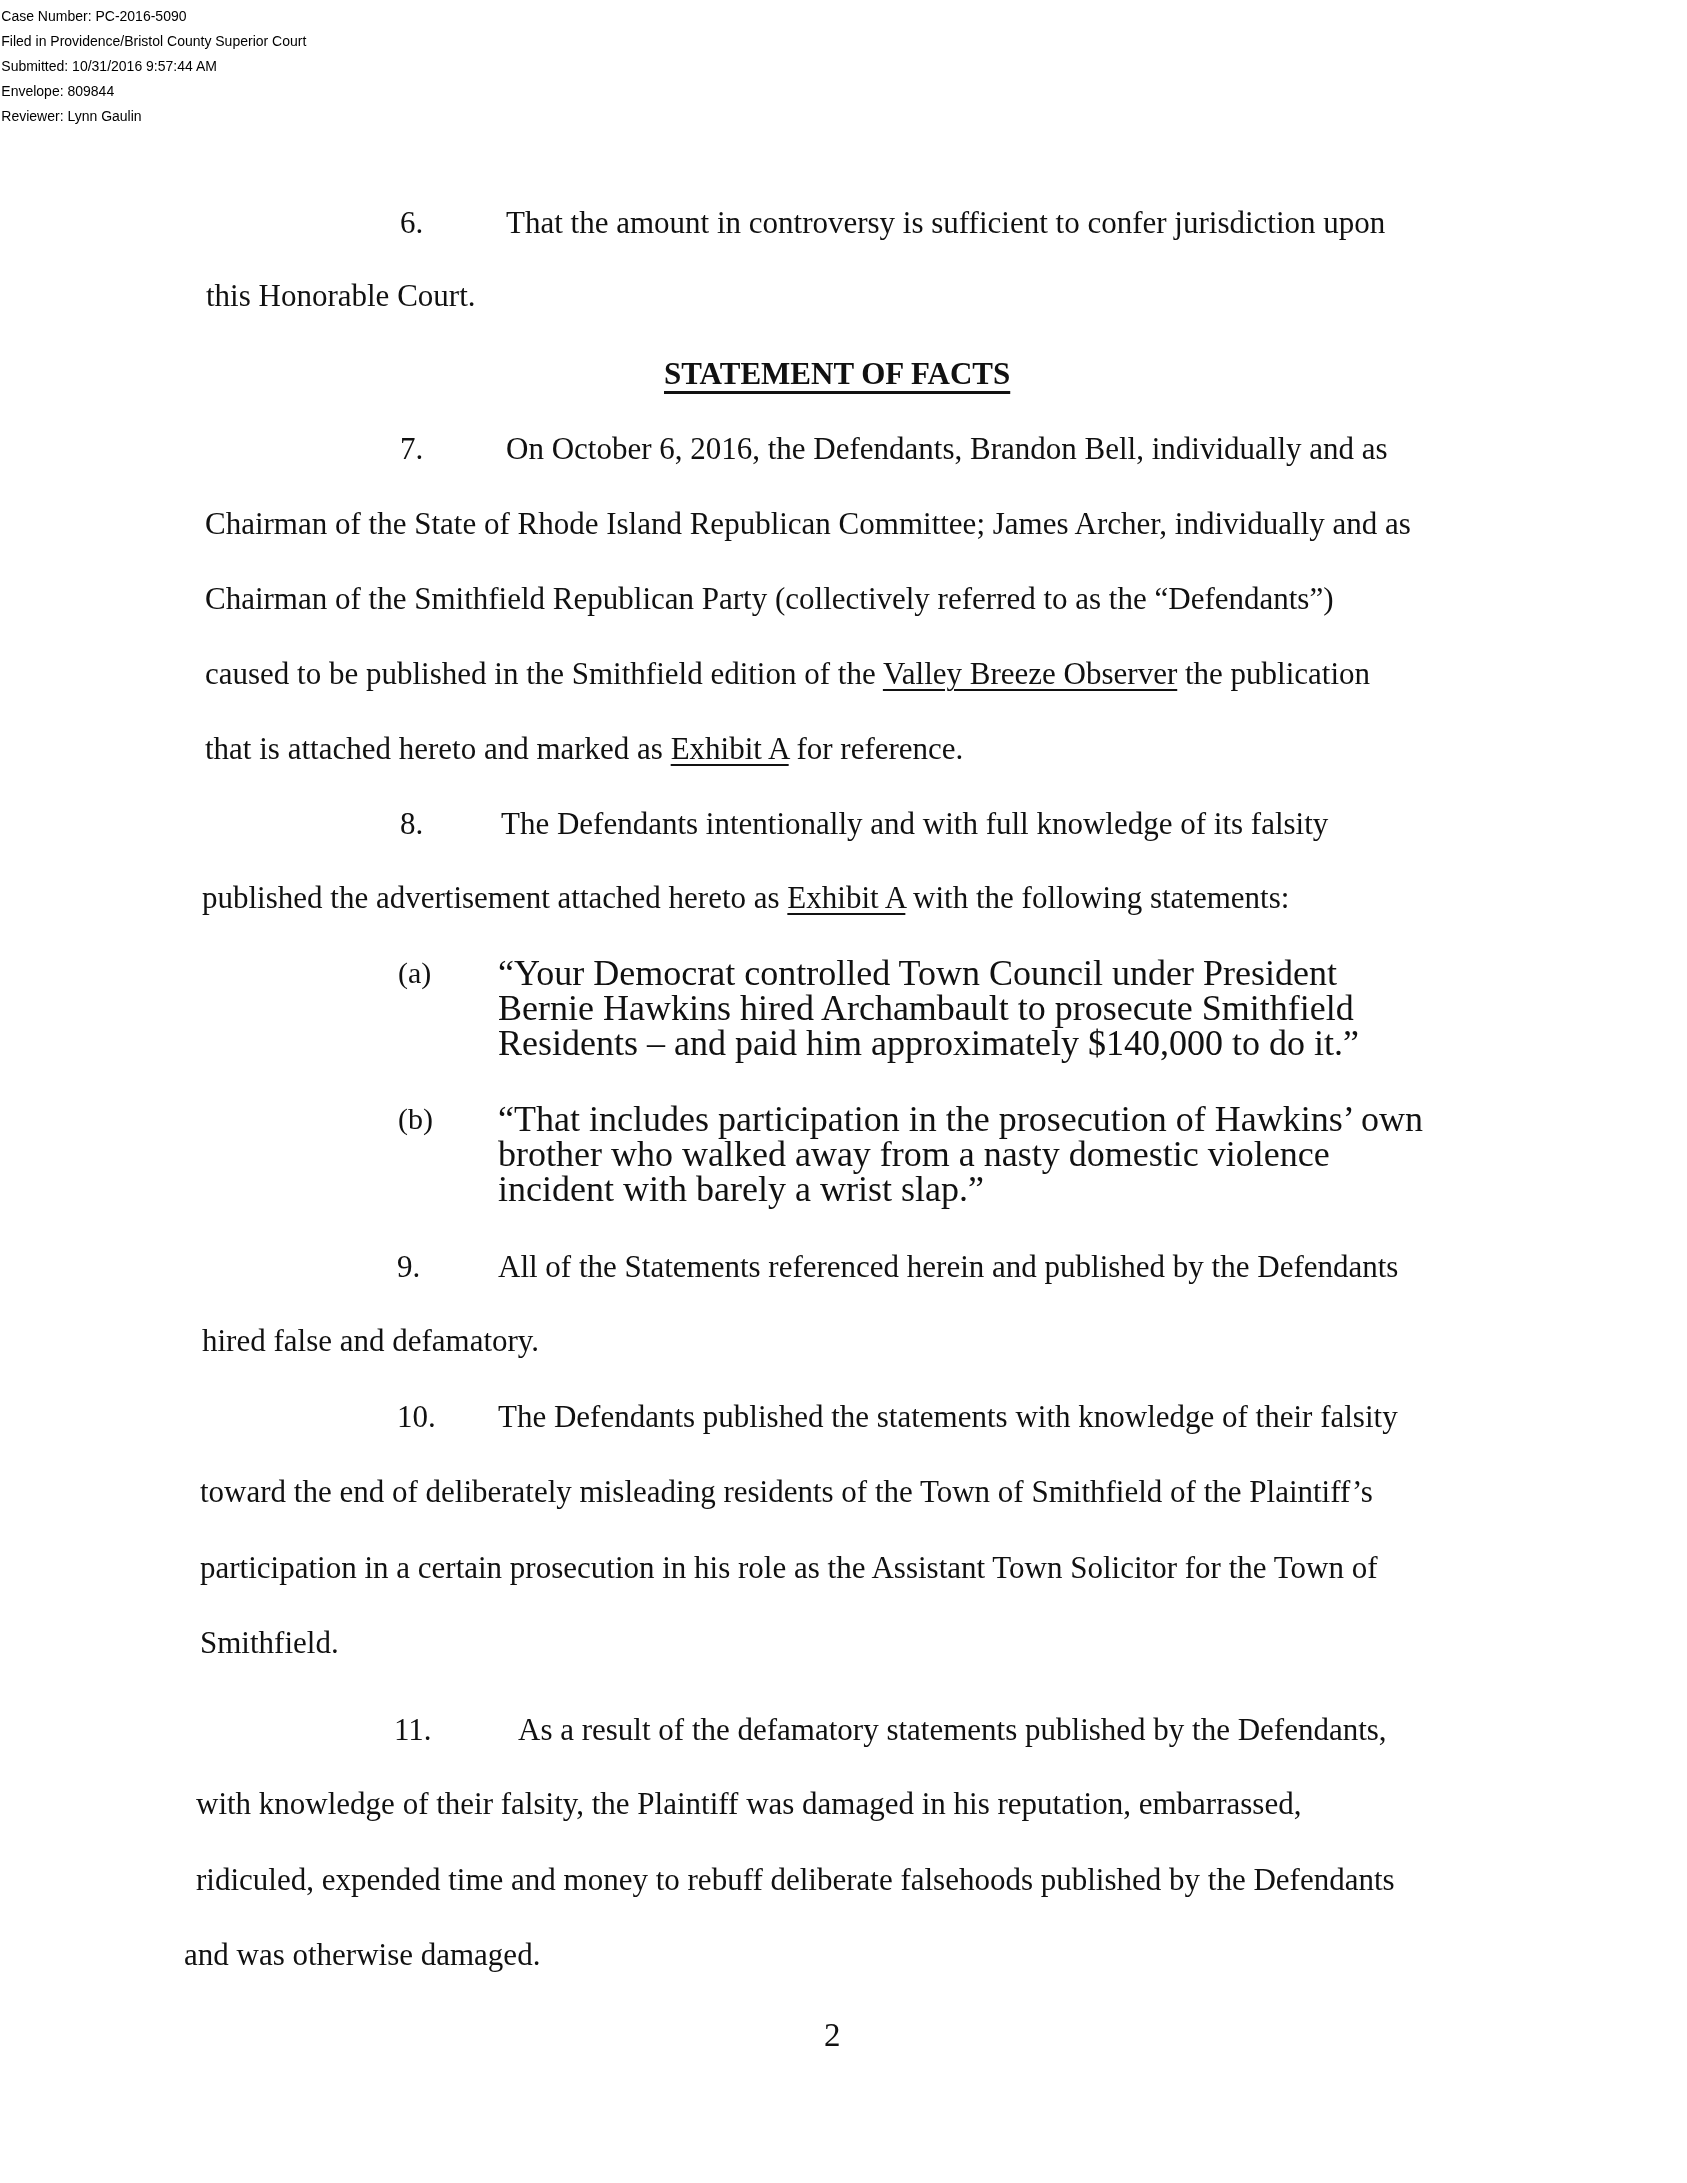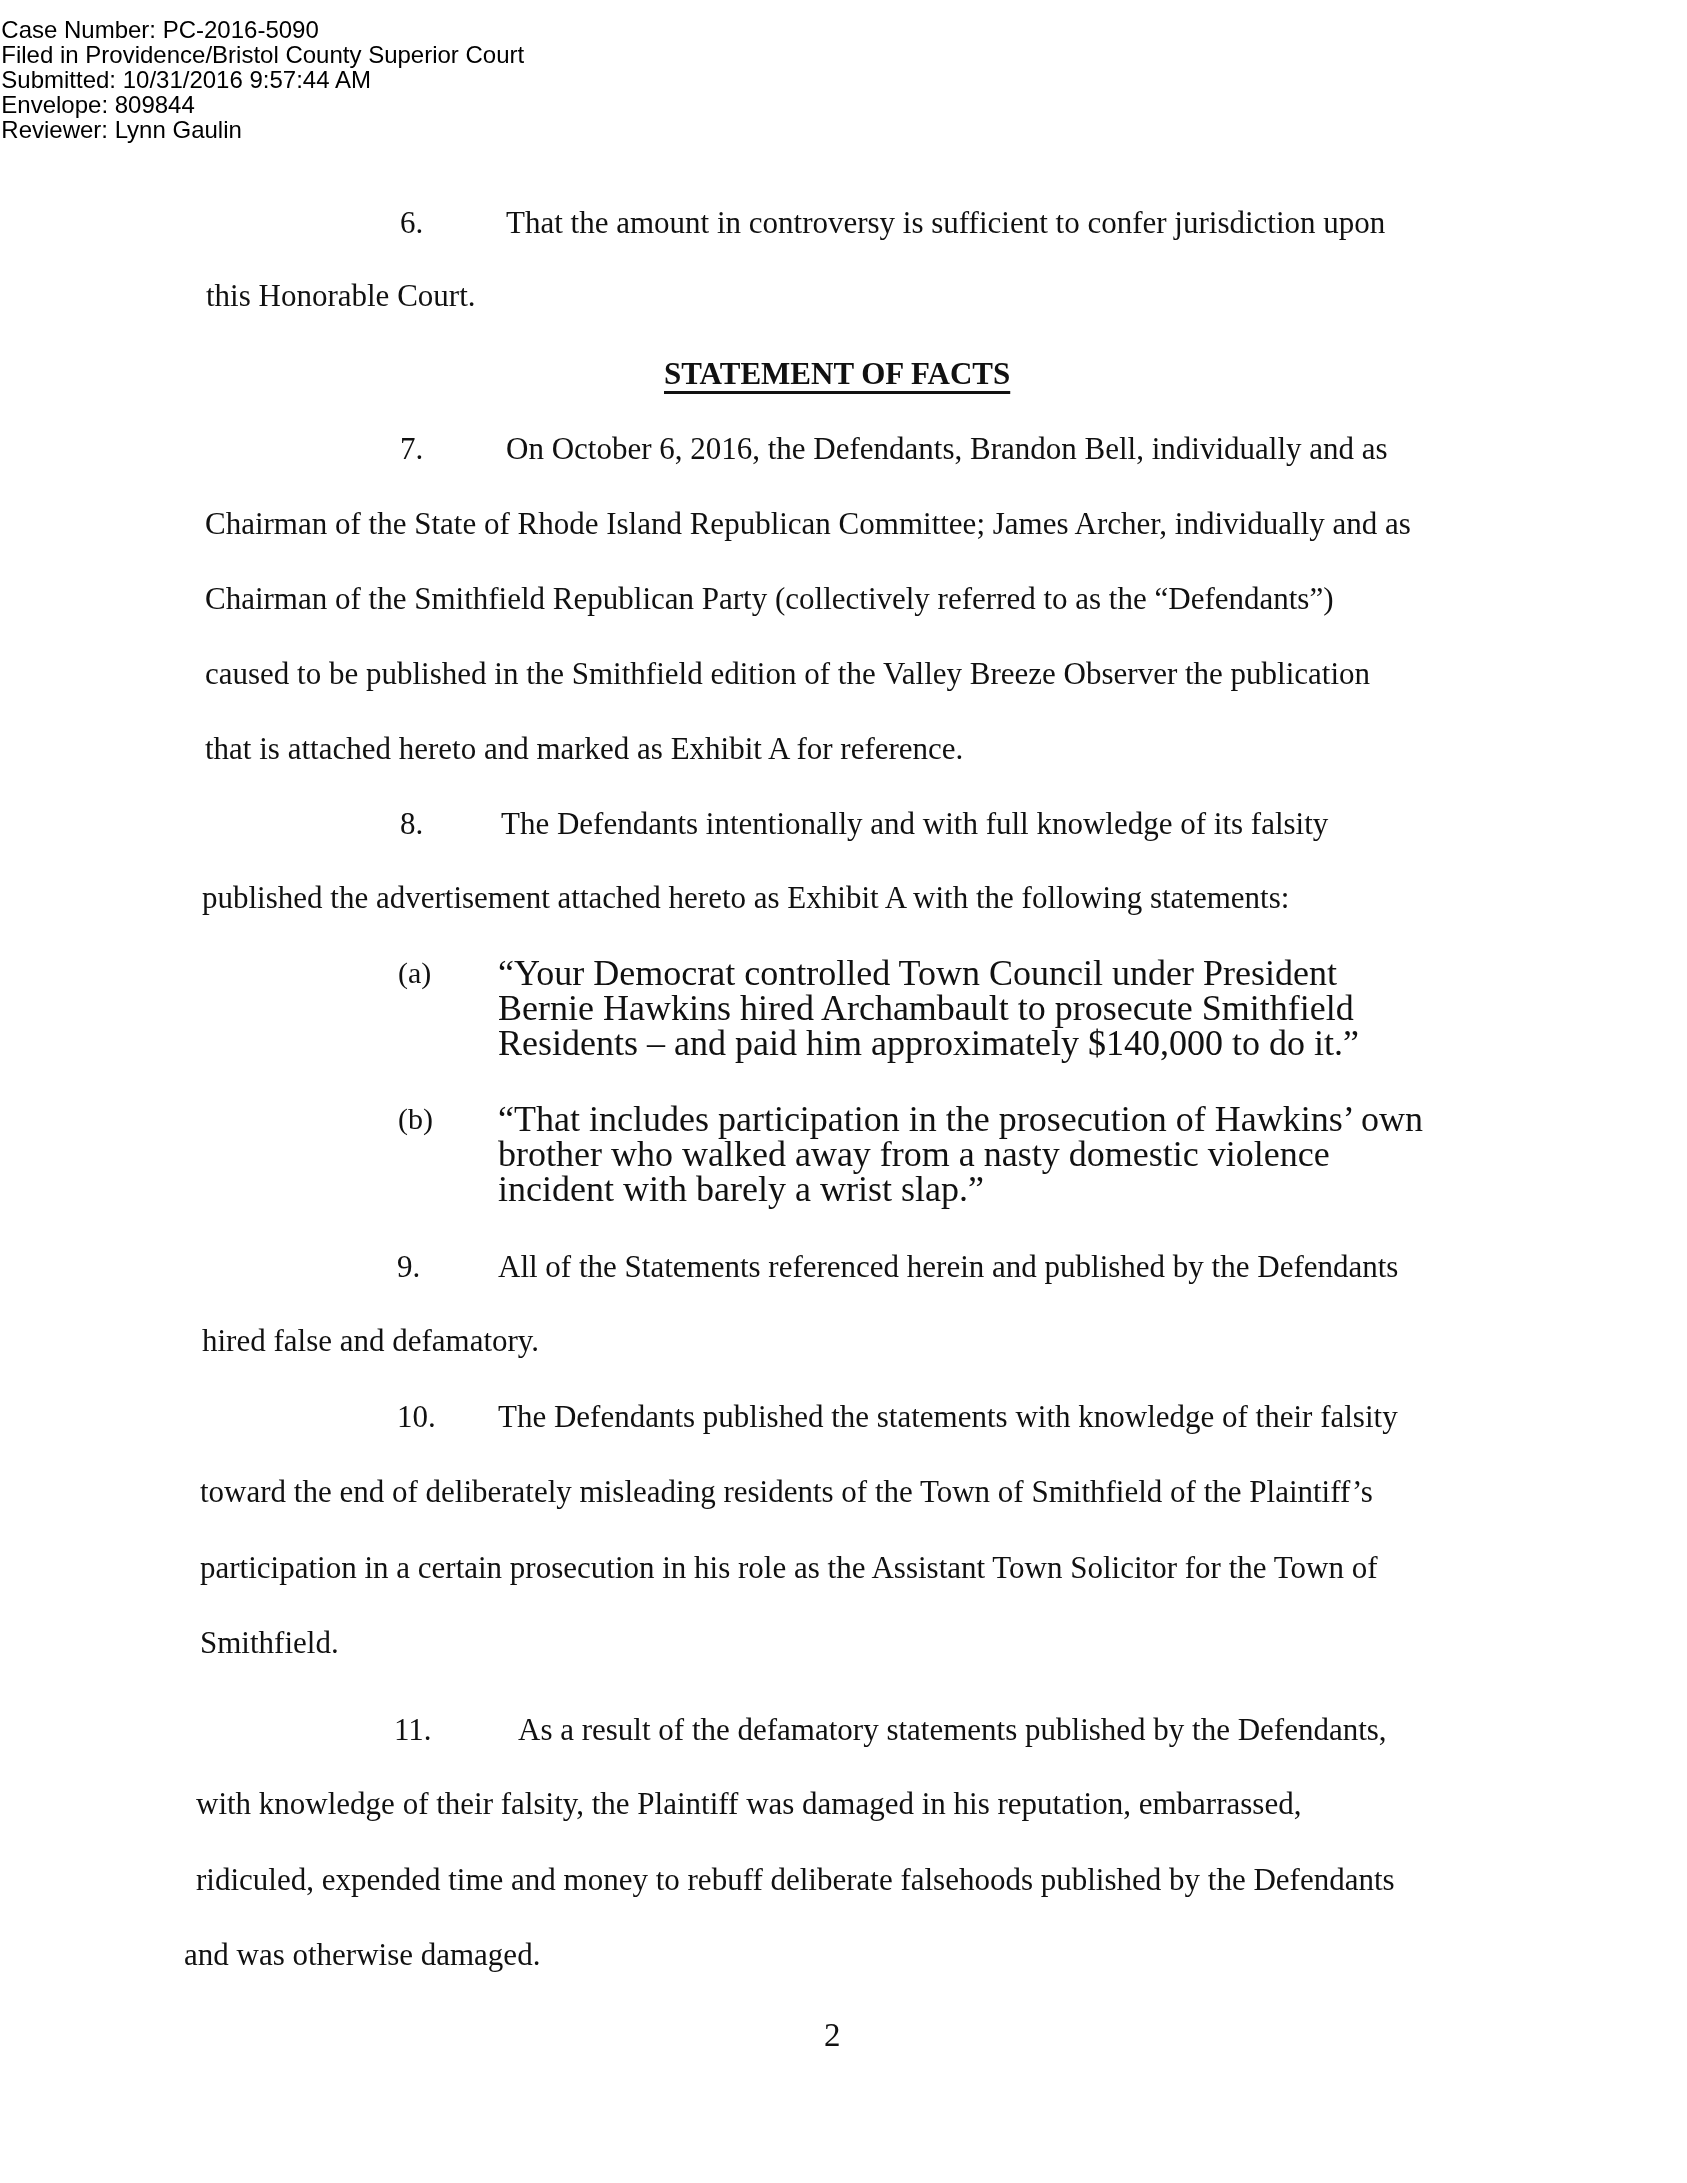"Case Number: PC-2016-5090" .stamp { font-size: 24px -> 14px; top: 17px -> 4px }
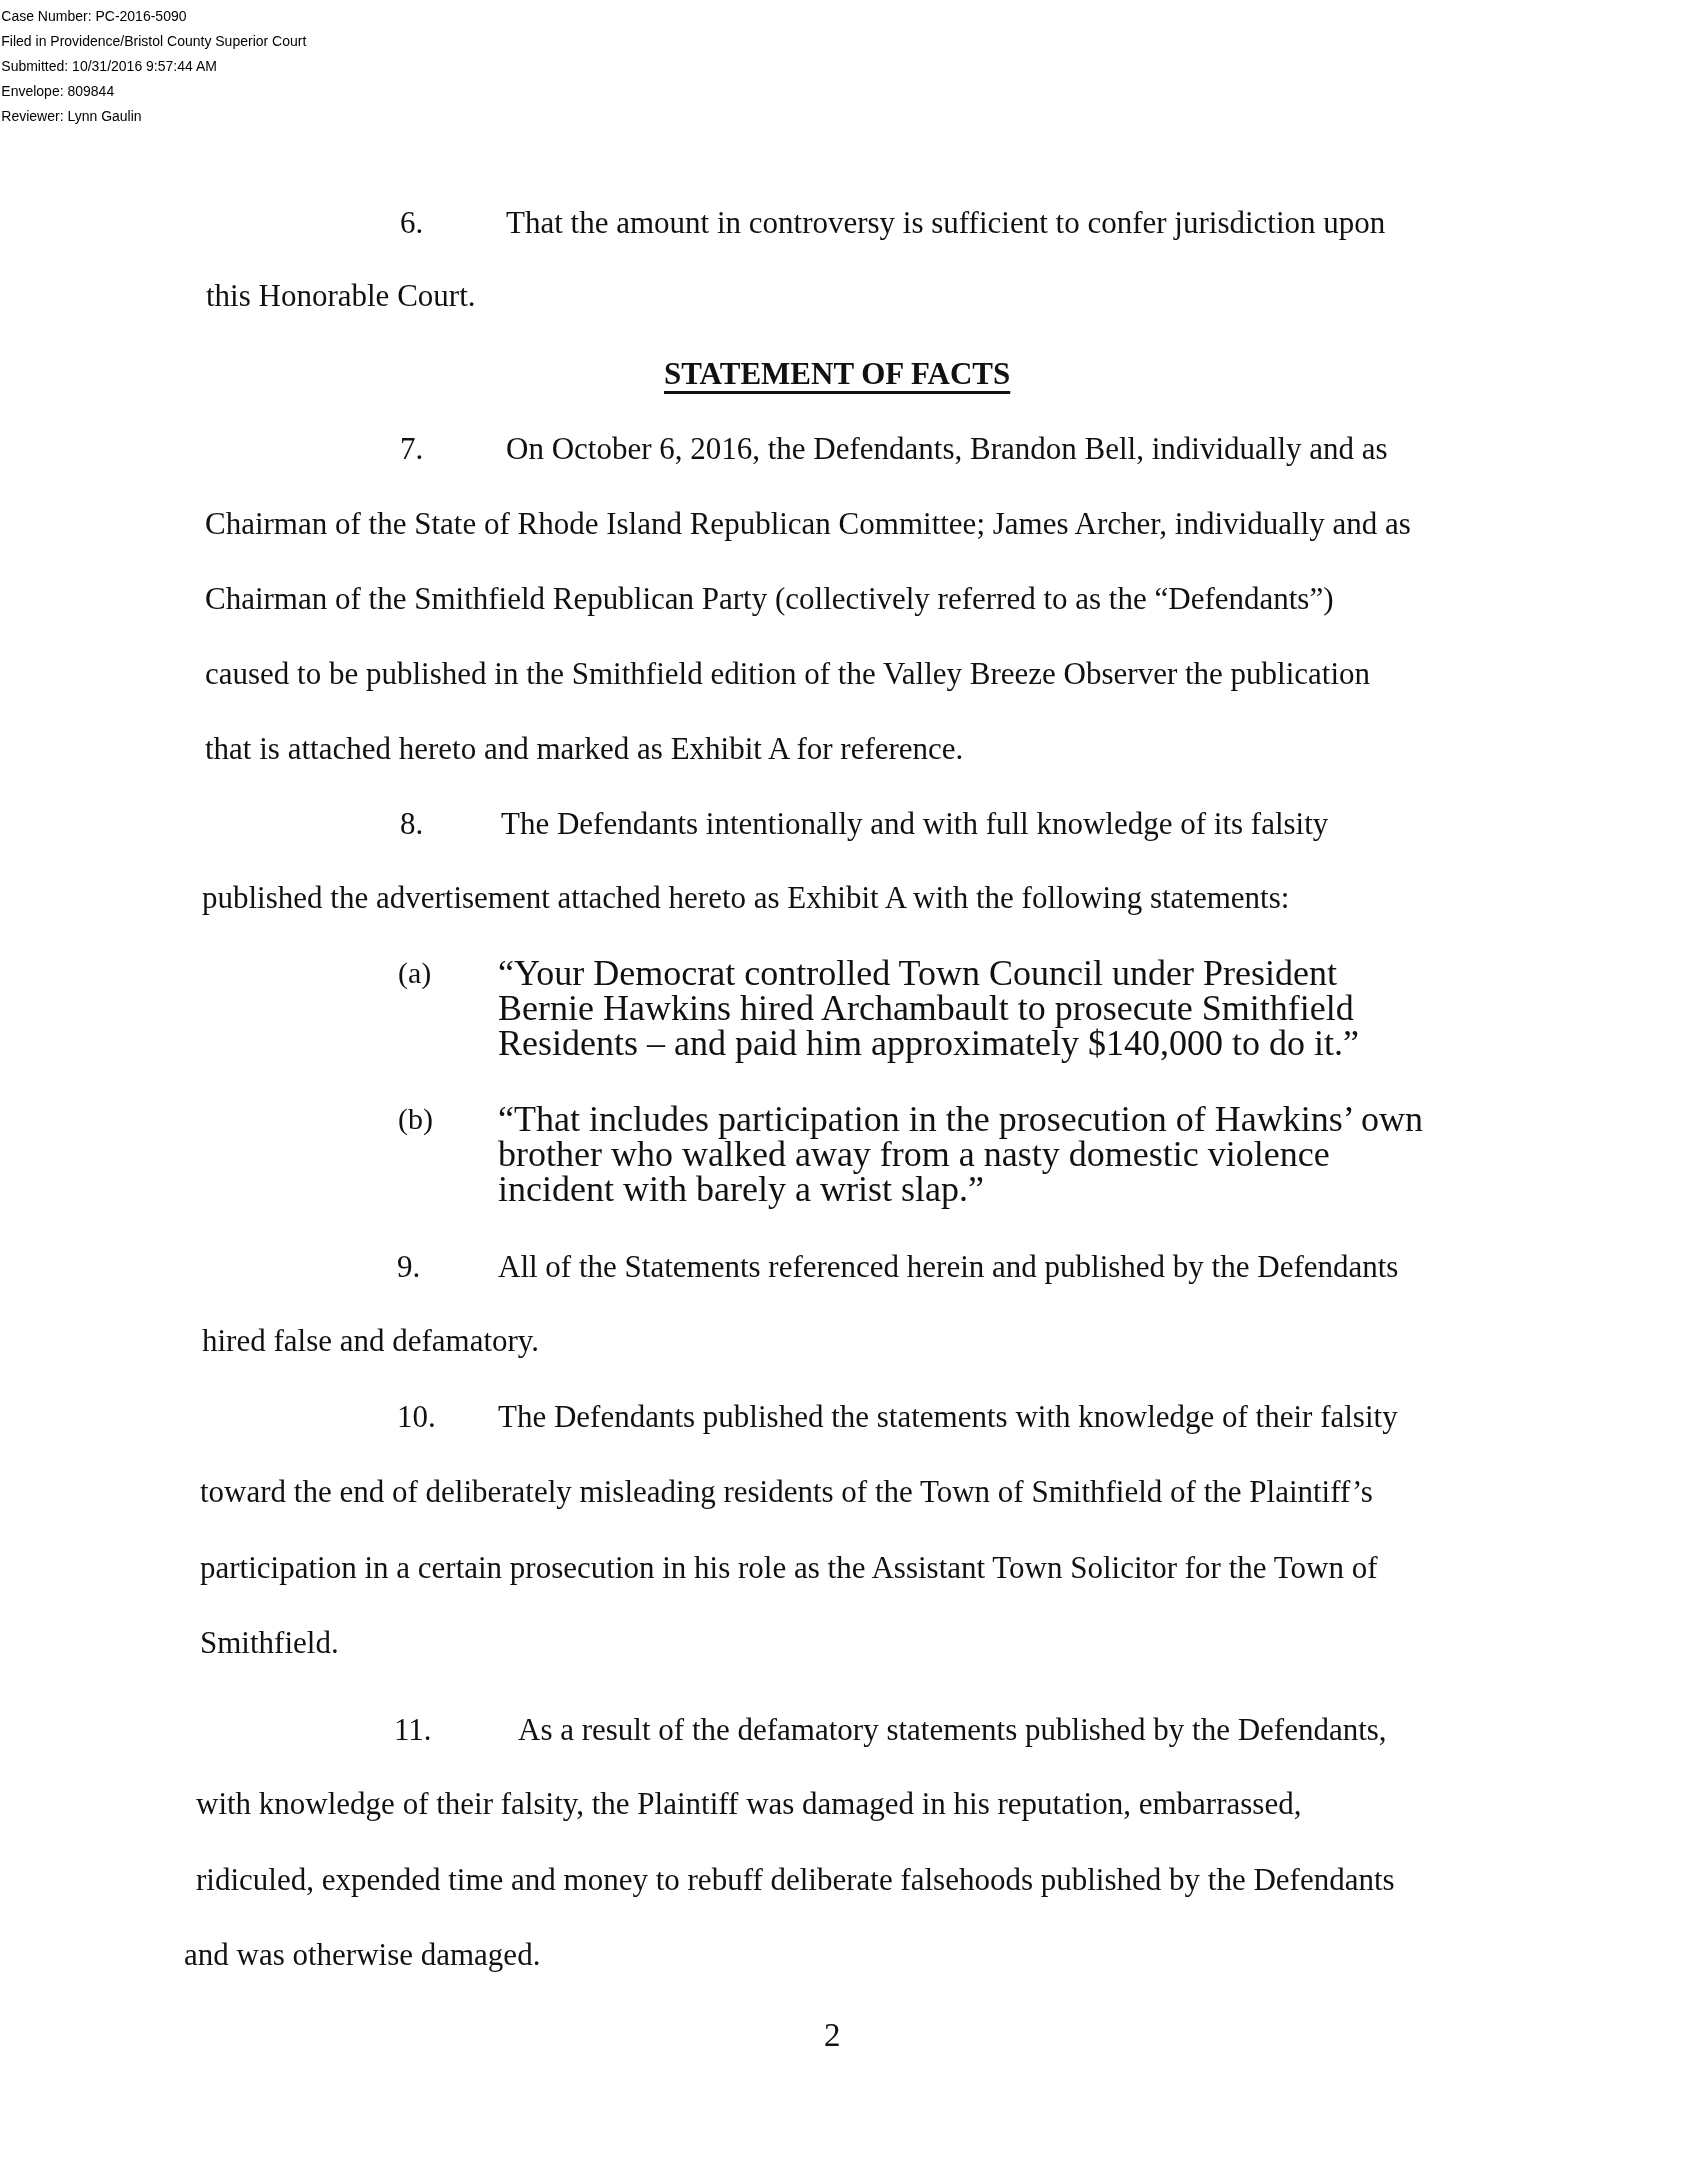"Valley Breeze Observer" .u { text-decoration: none -> underline }
